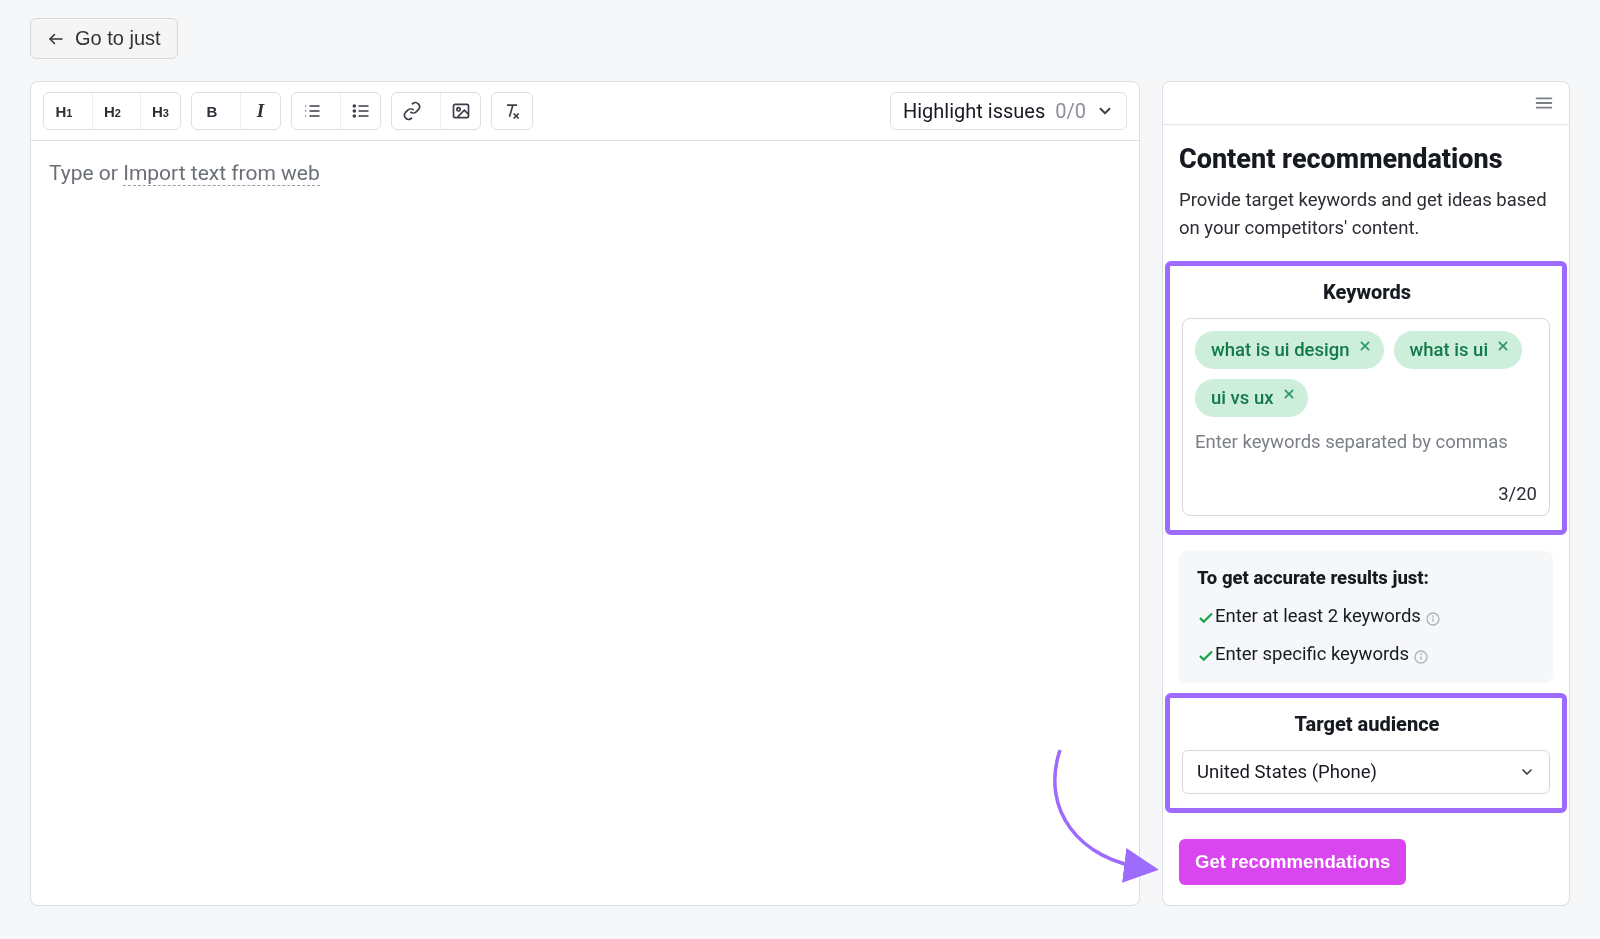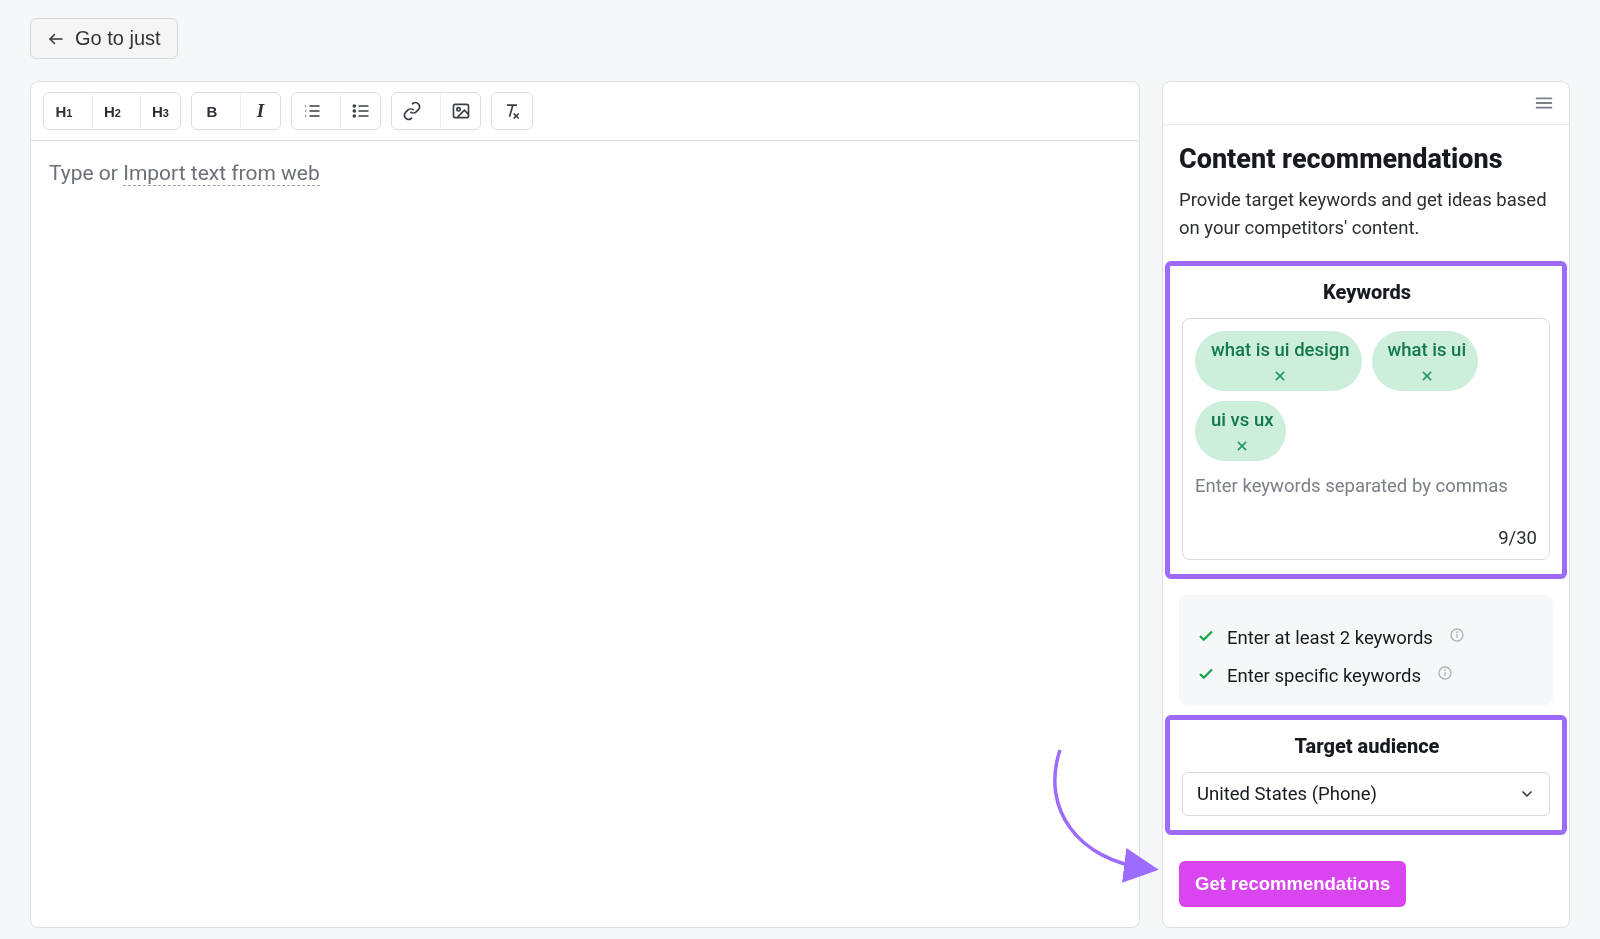"Highlight issues" div.highlight-issues { html: none -> <div> <span>Highlight issues</span> <span>0/0</span> <svg> <polyline></polyline> </svg> </div> }
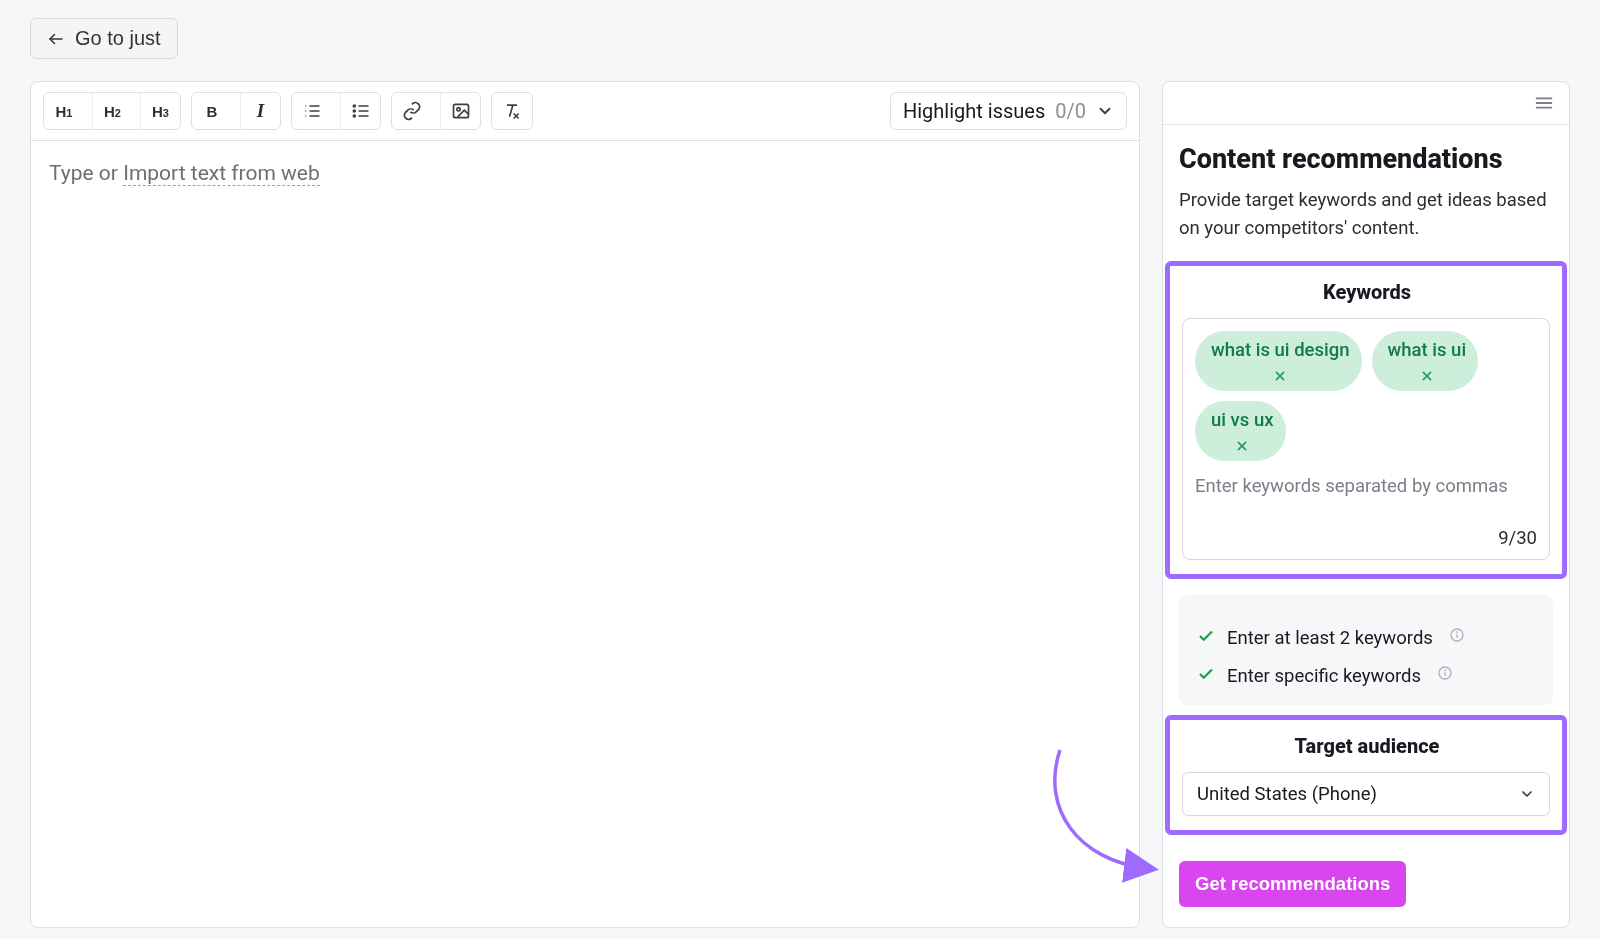"what is ui design" .chip { align-items: center -> none; flex-direction: column -> none }
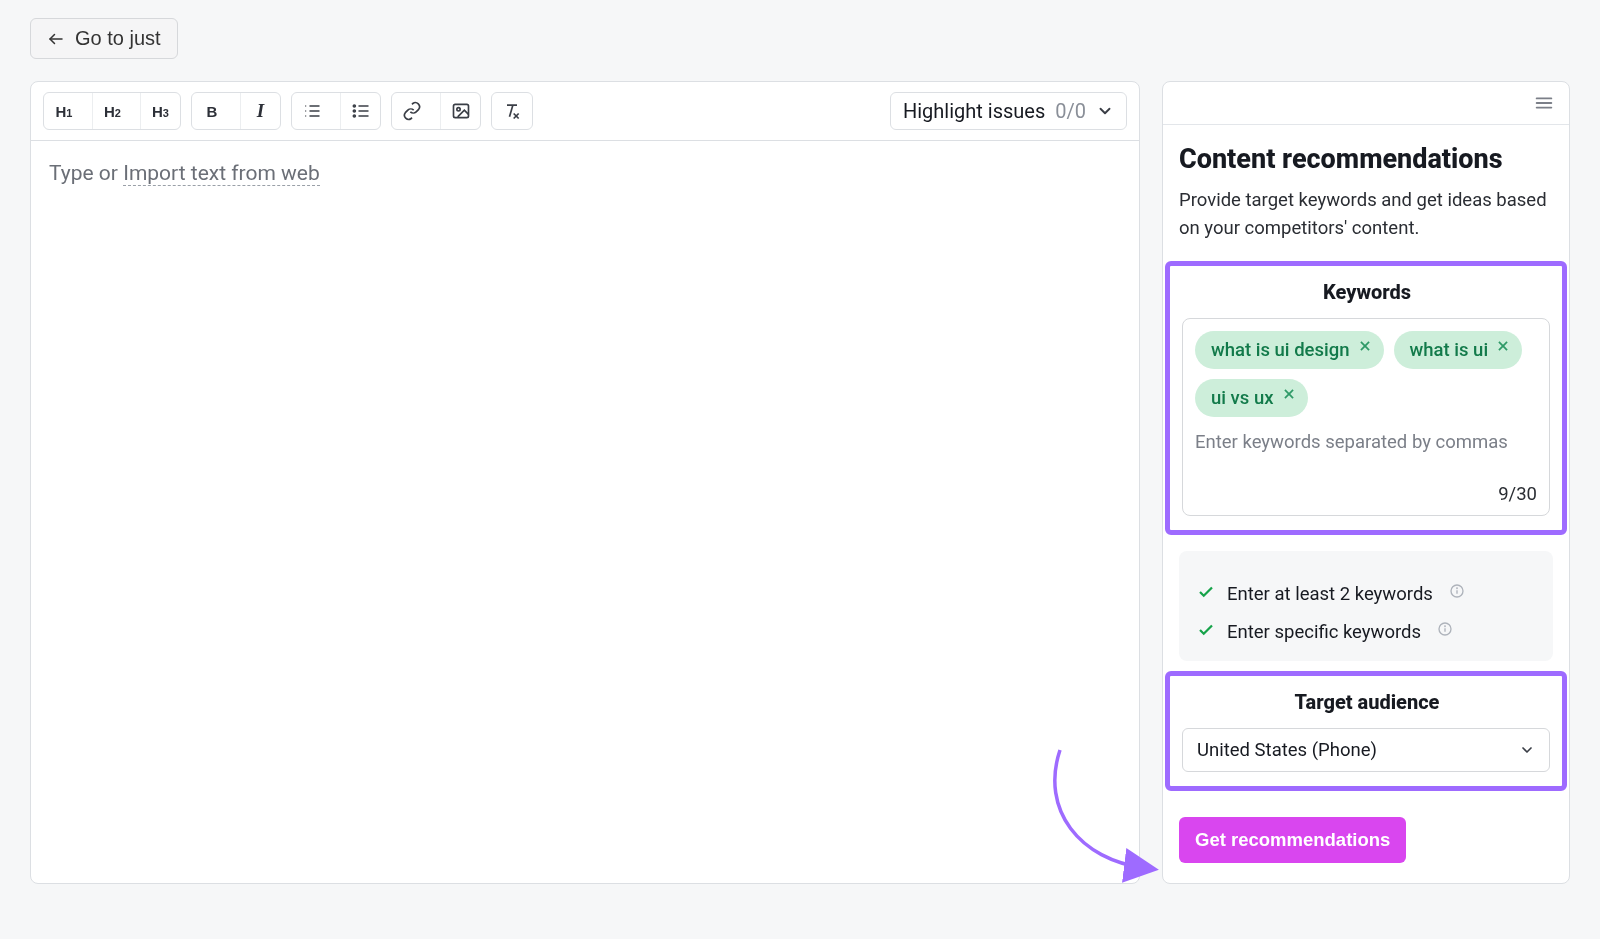"9/30" div.kw-count { text: 9/30 -> 3/20 }
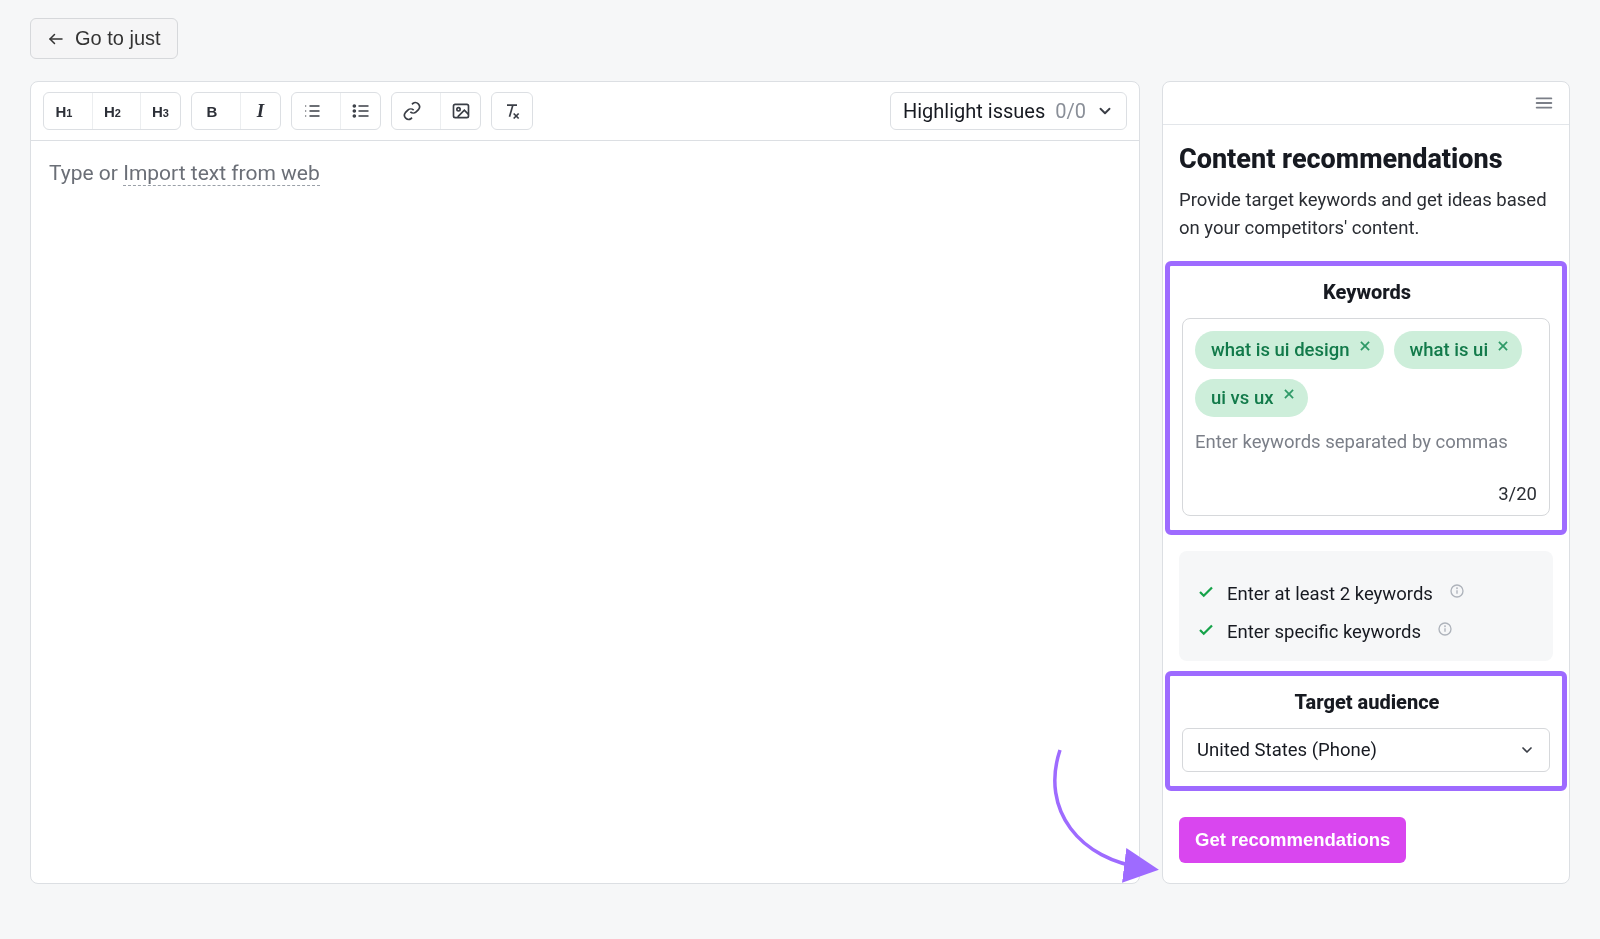"To get accurate results just:" div.tips-title { html: none -> <div>To get accurate results just:</div> }
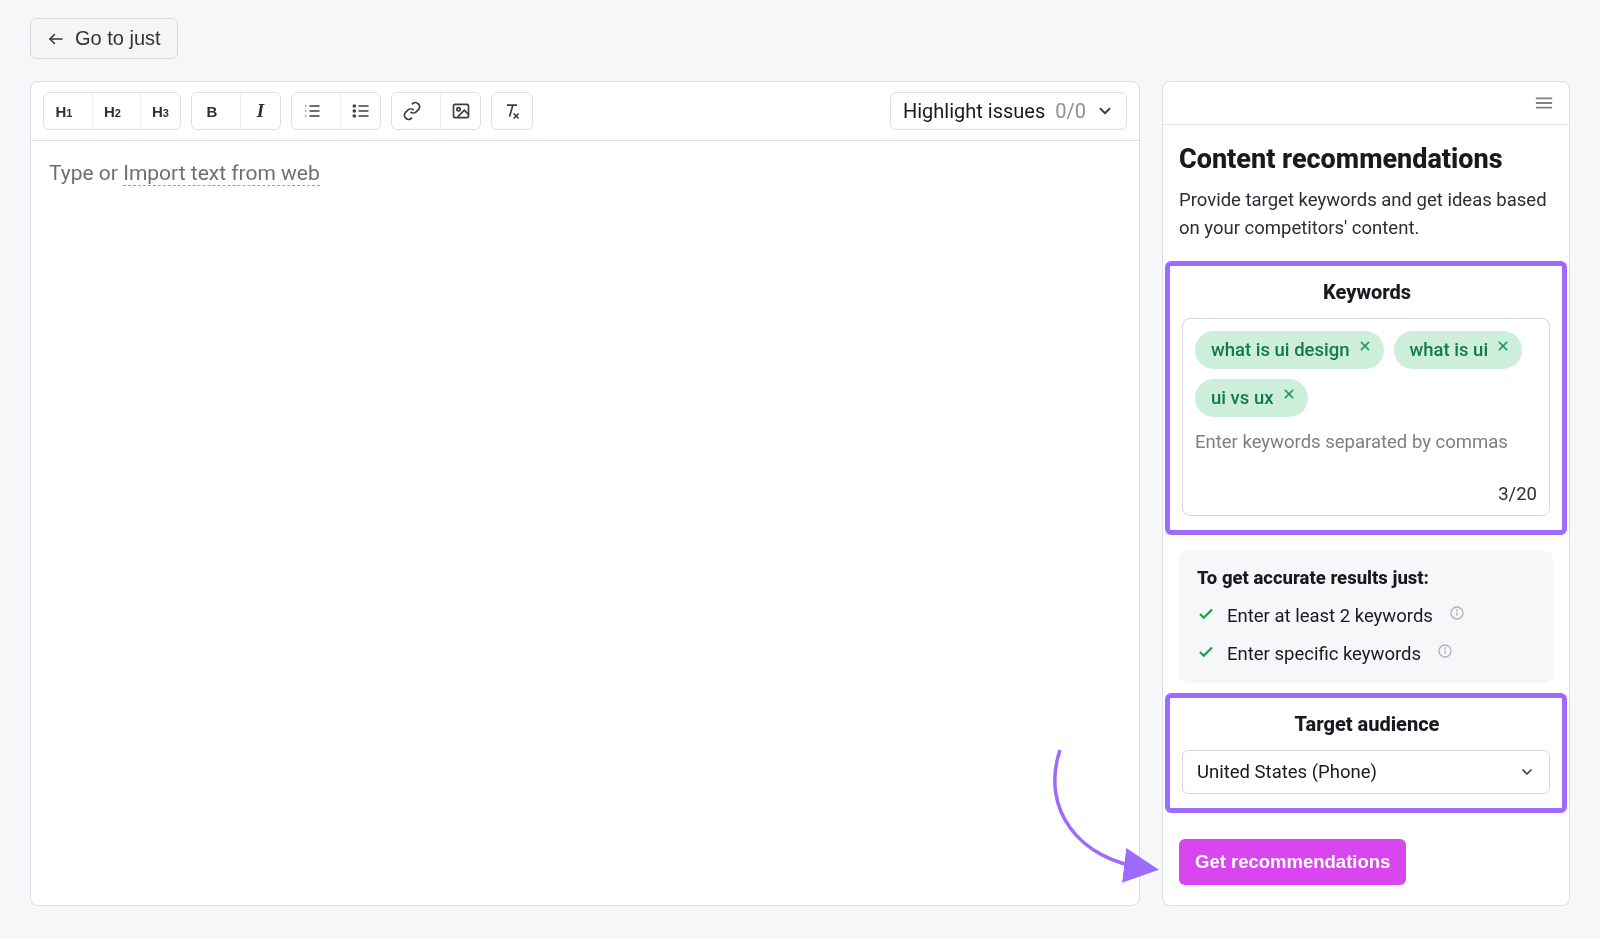"Enter at least 2 keywords" .tip-row { align-items: flex-start -> flex-end; gap: 12px -> none }
